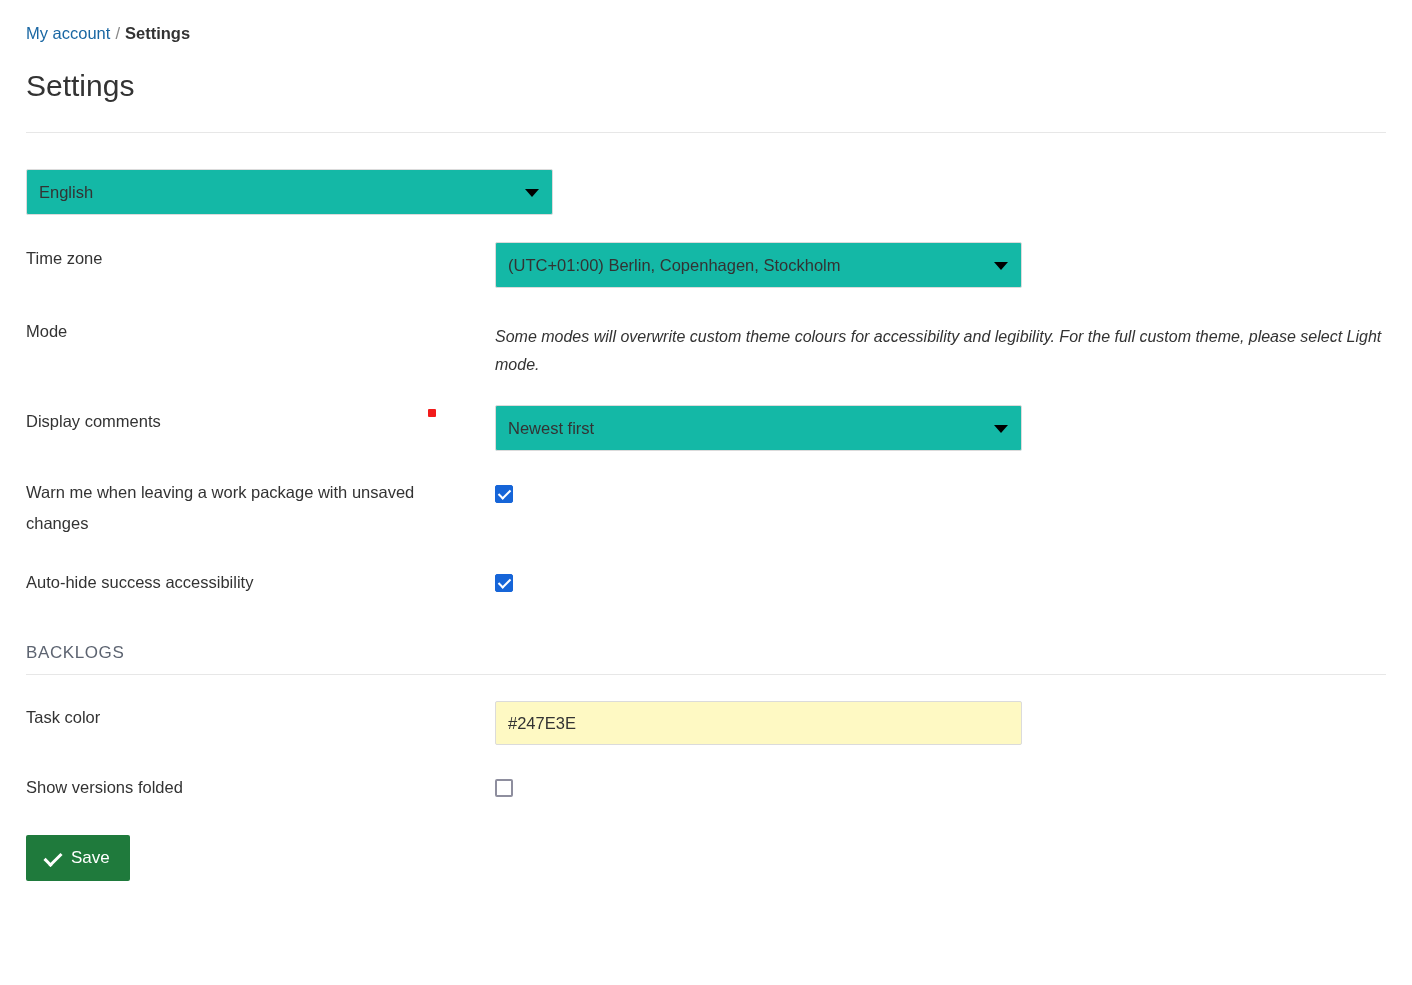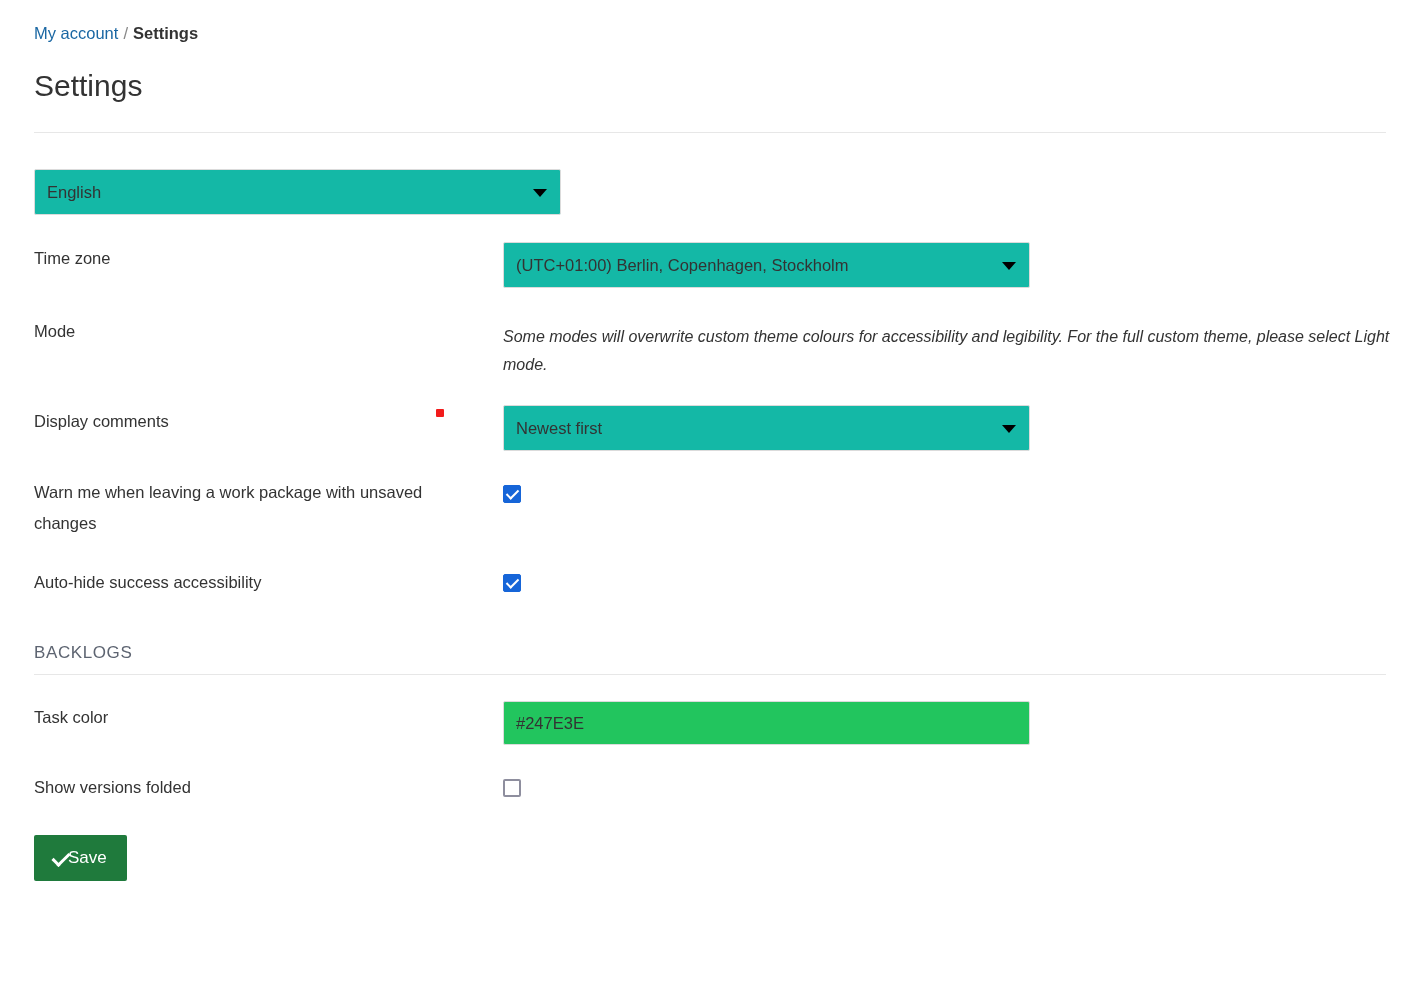"My account / Settings" .page { margin-left: 8px -> none }
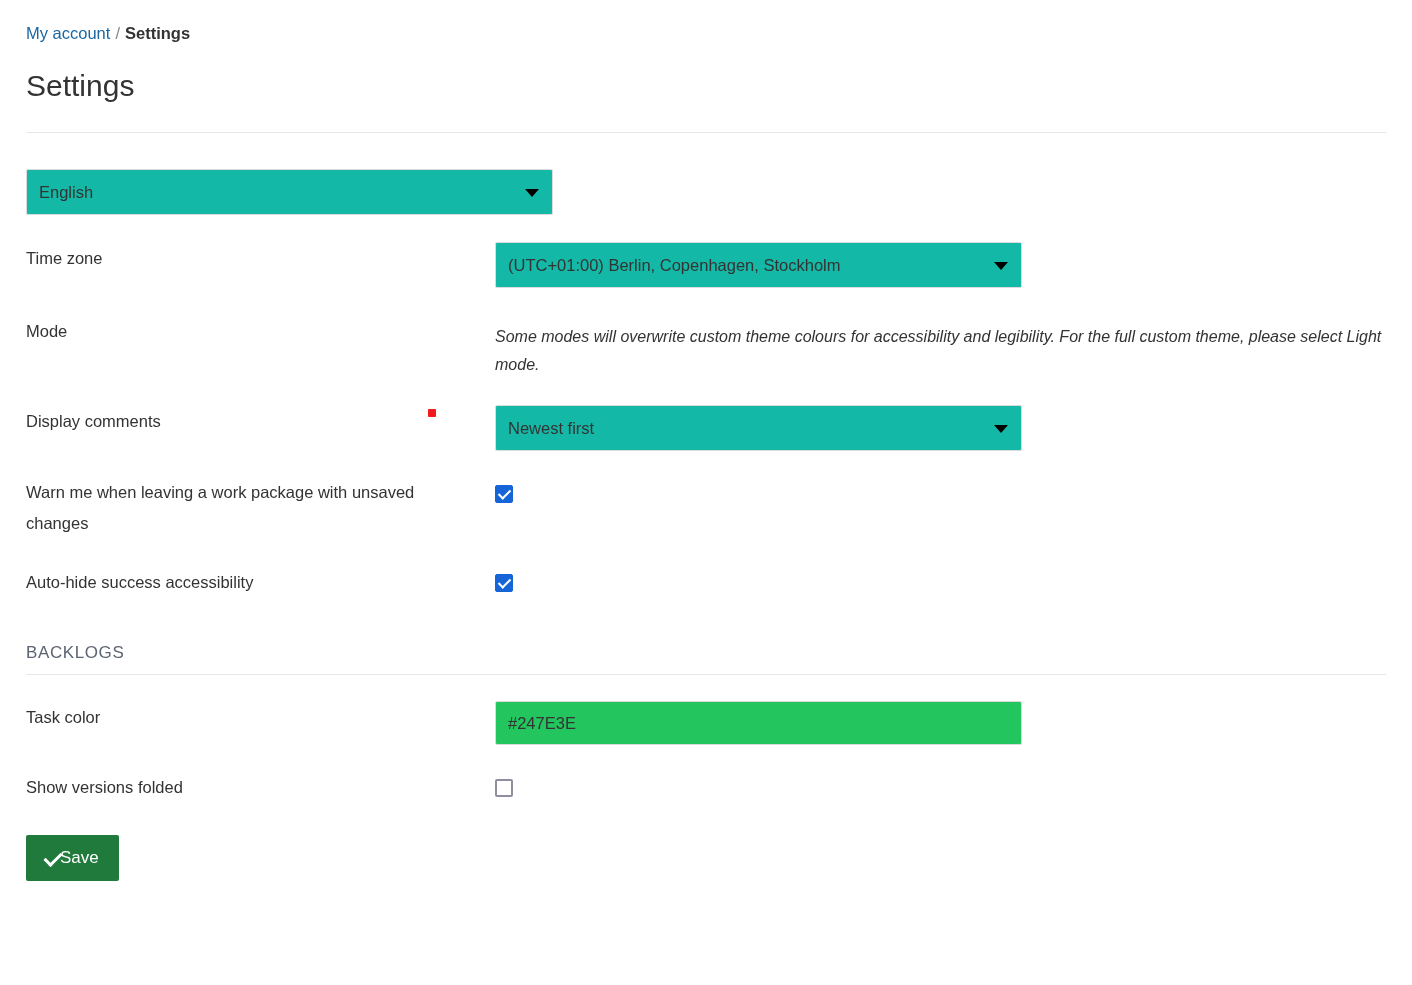"#247E3E" .text-input { background: #22c55e -> #fef9c3 }
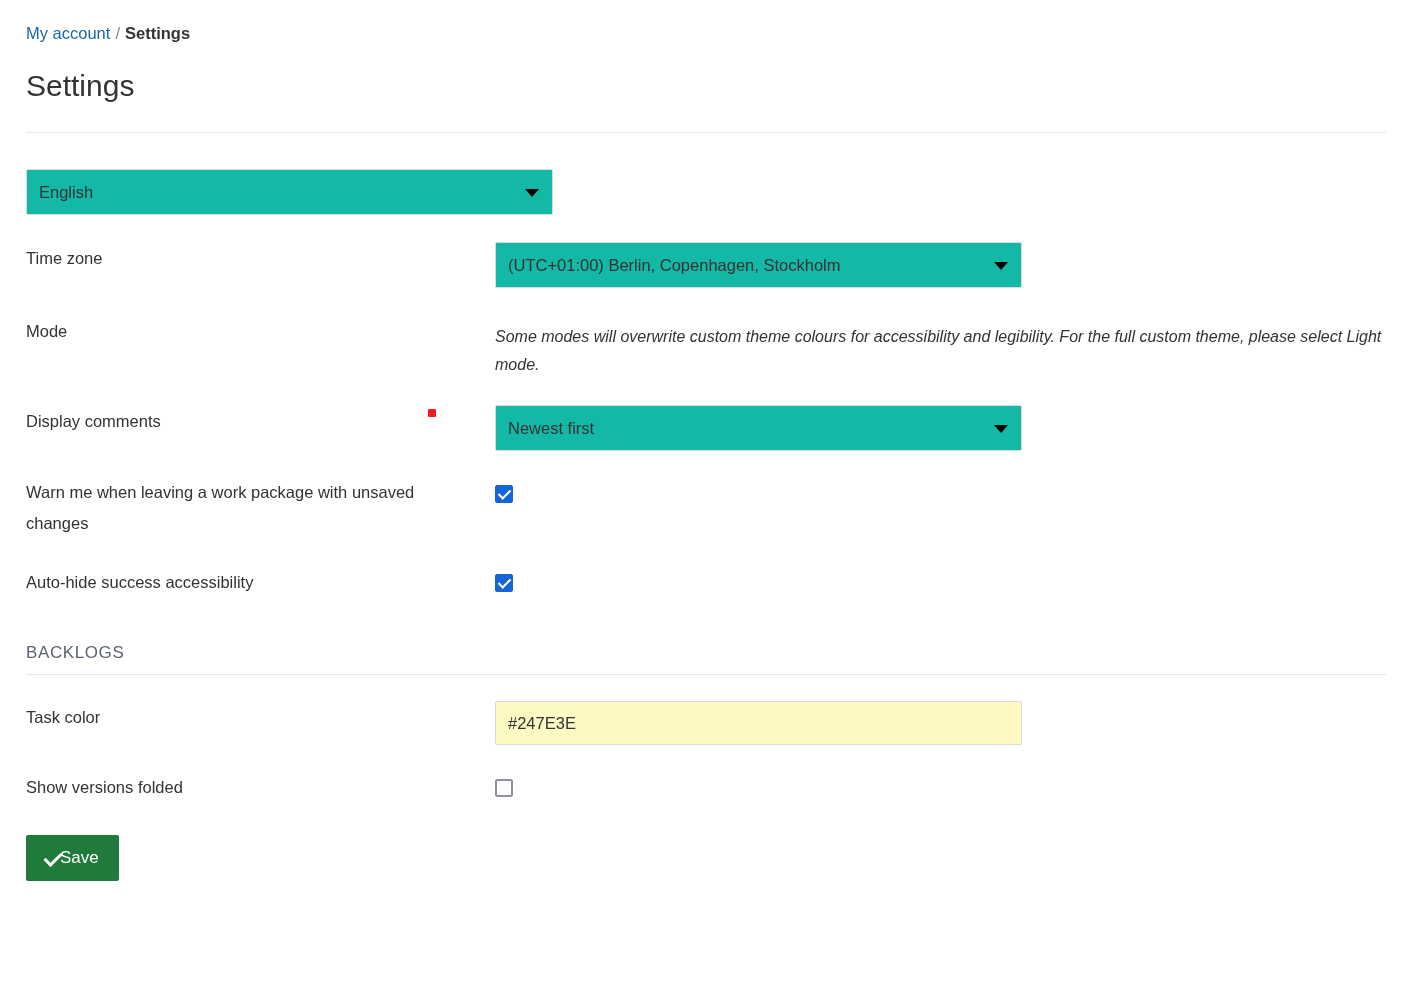"Save" .save-button { gap: none -> 11px }
